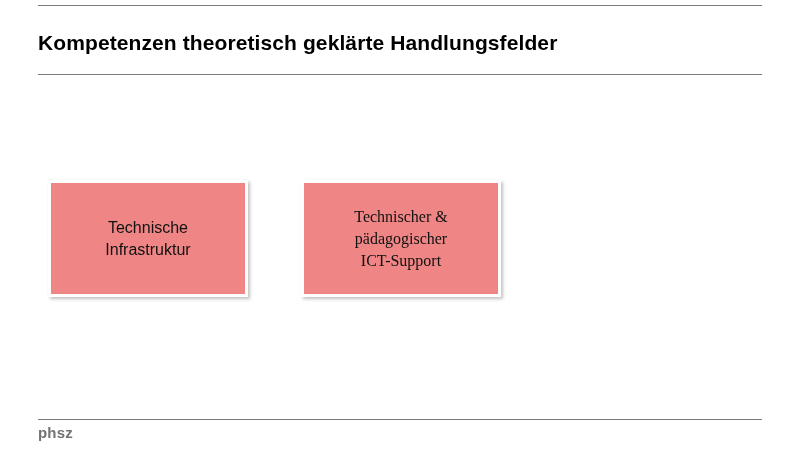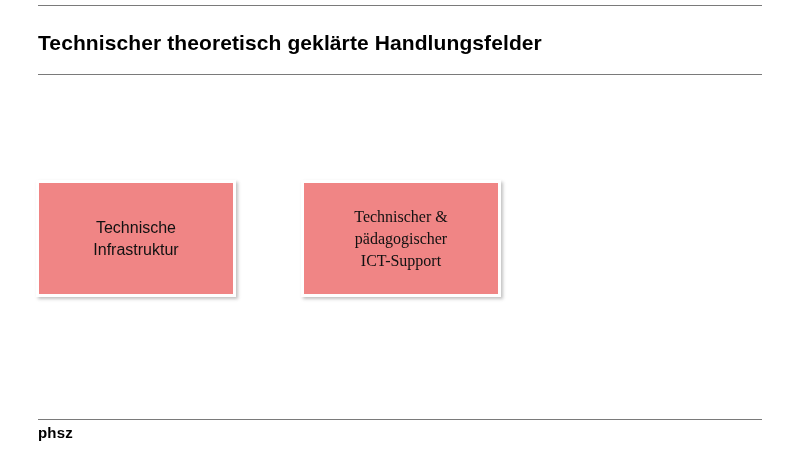"Technischer theoretisch geklärte" h1.slide-title { text: Technischer -> Kompetenzen }
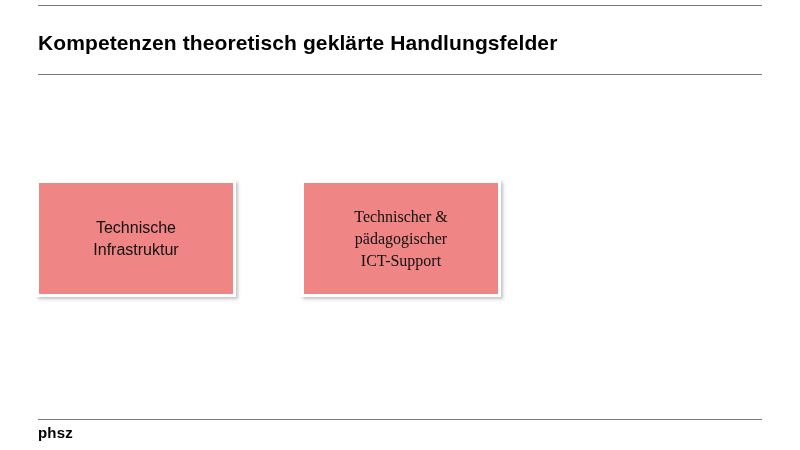"Technische" .box-1 { left: 36px -> 48px }
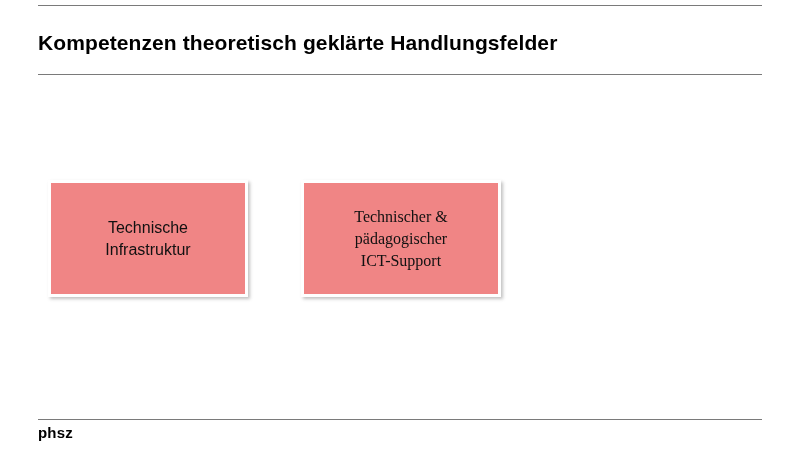"phsz" .footer-brand { color: #000000 -> #737373 }
